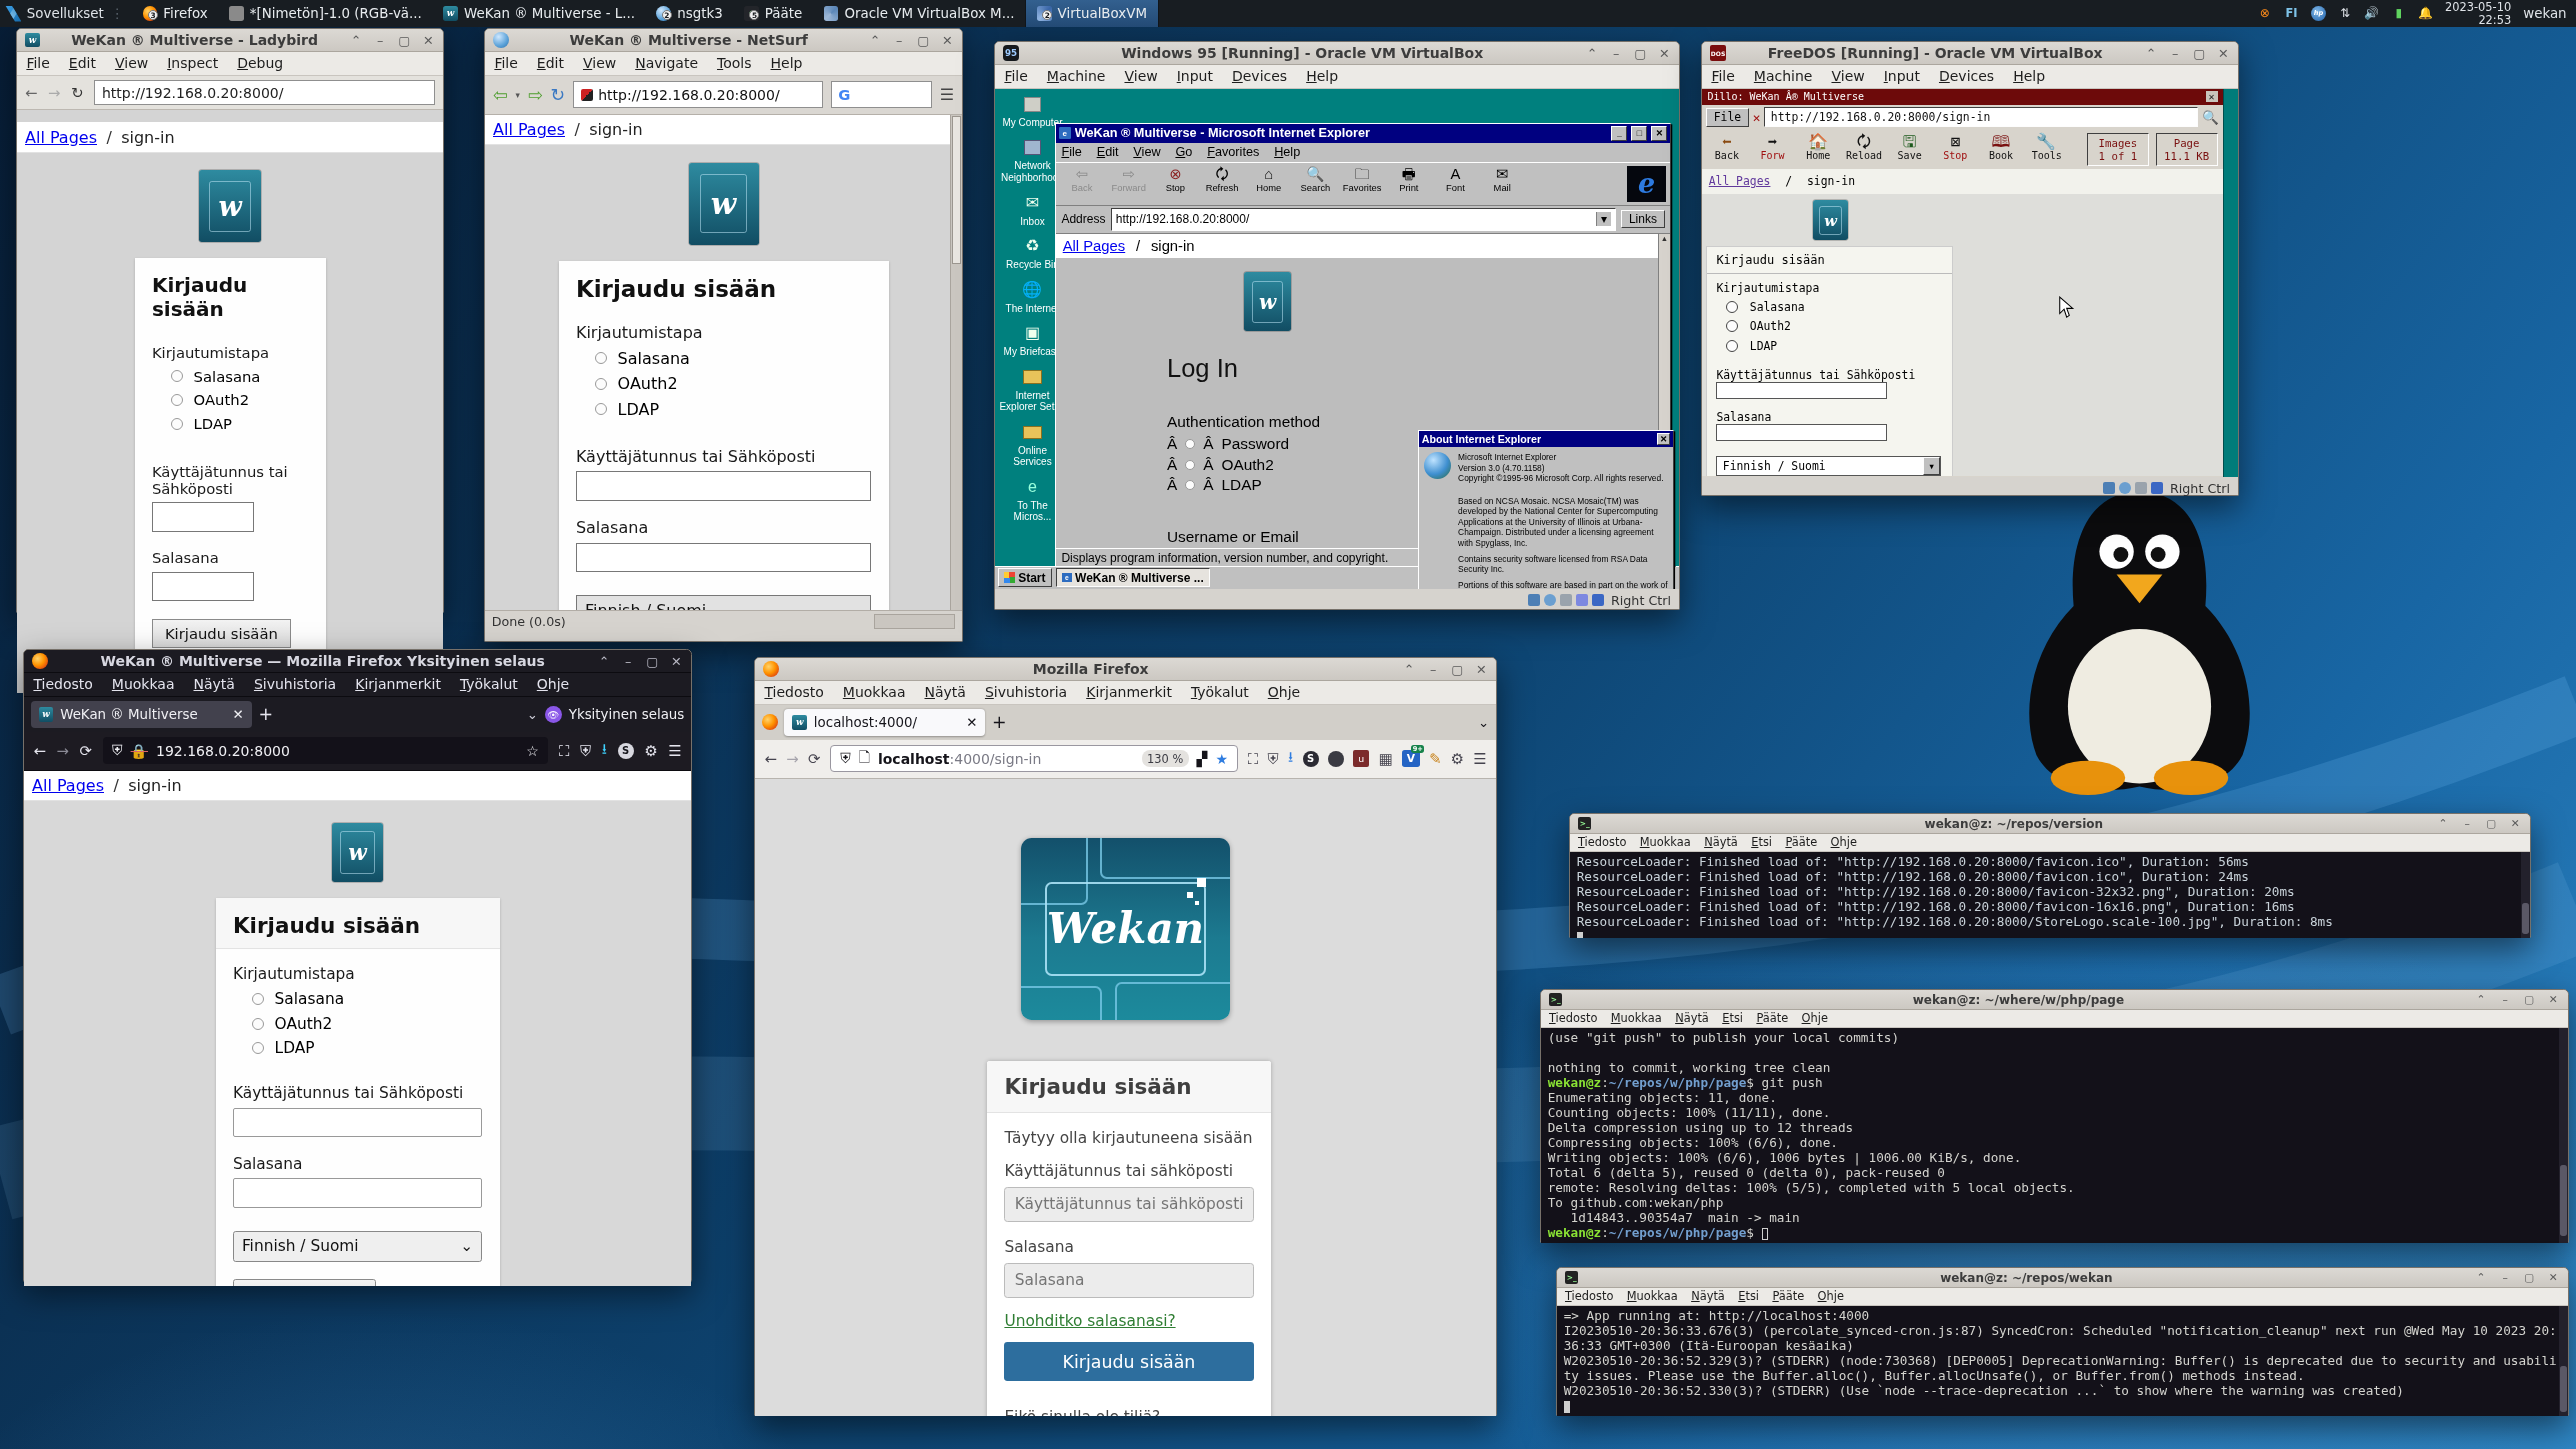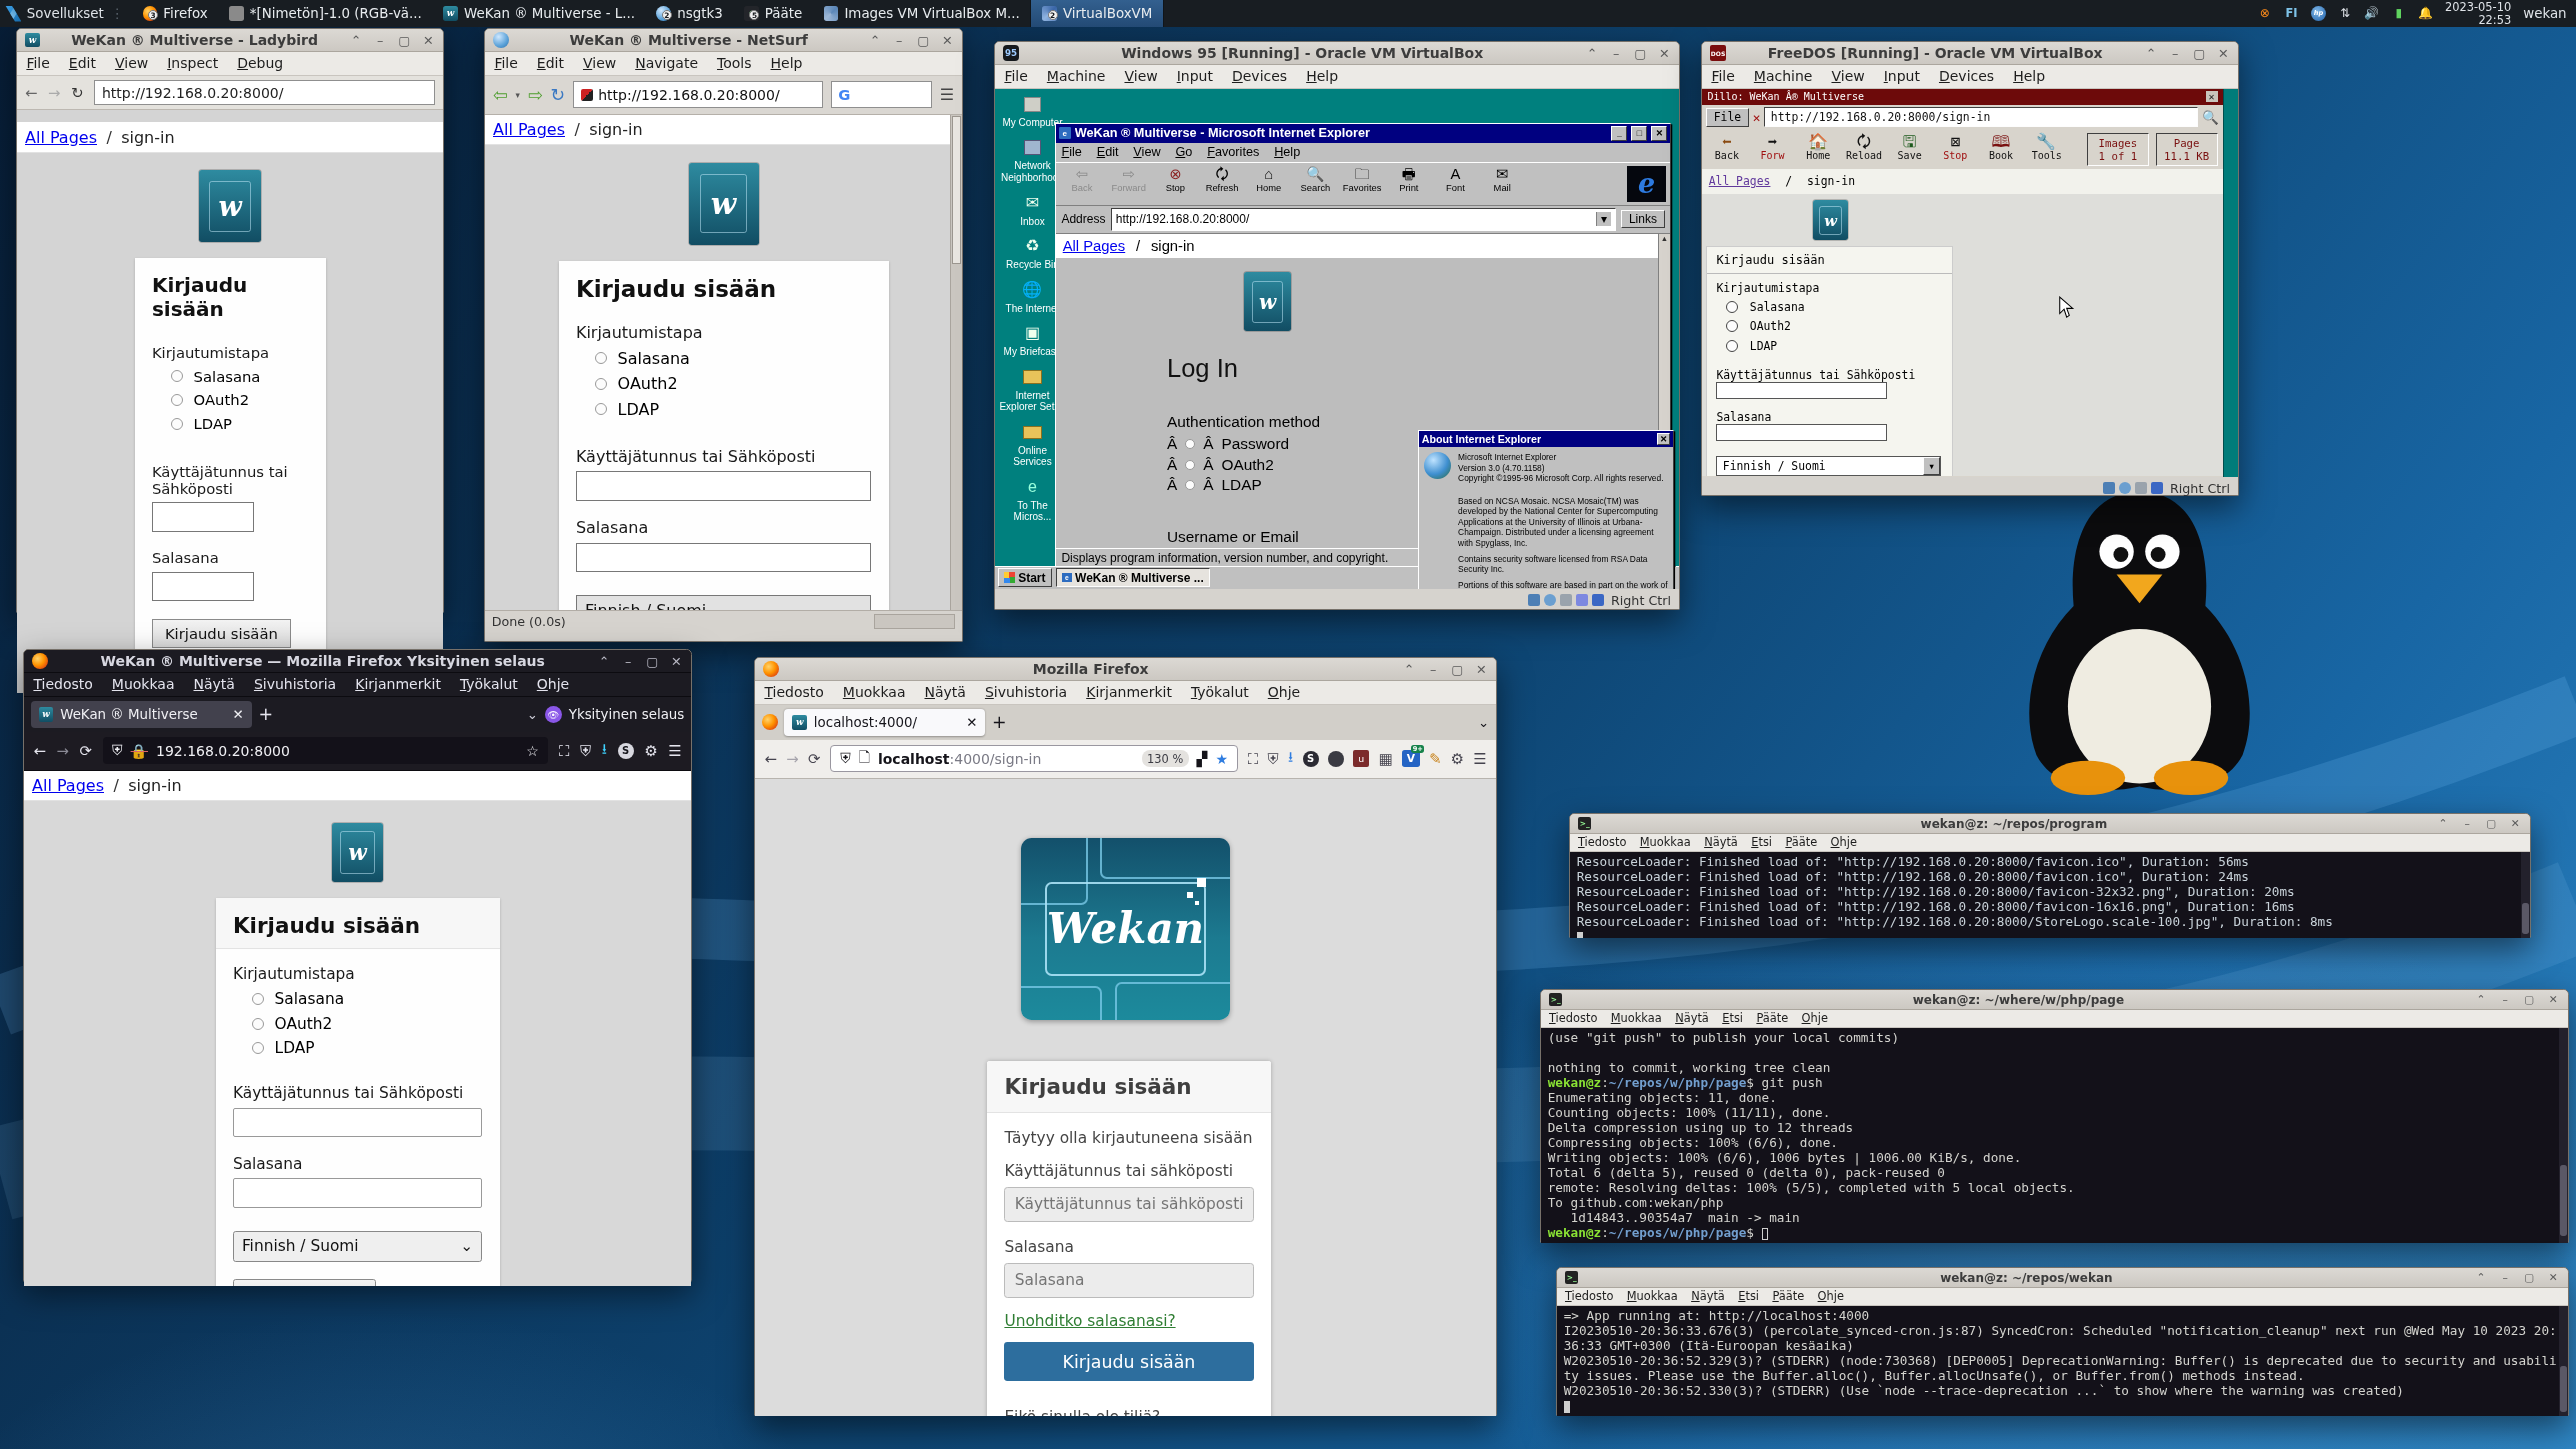"Images VM VirtualBox M..." span { text: Images -> Oracle }
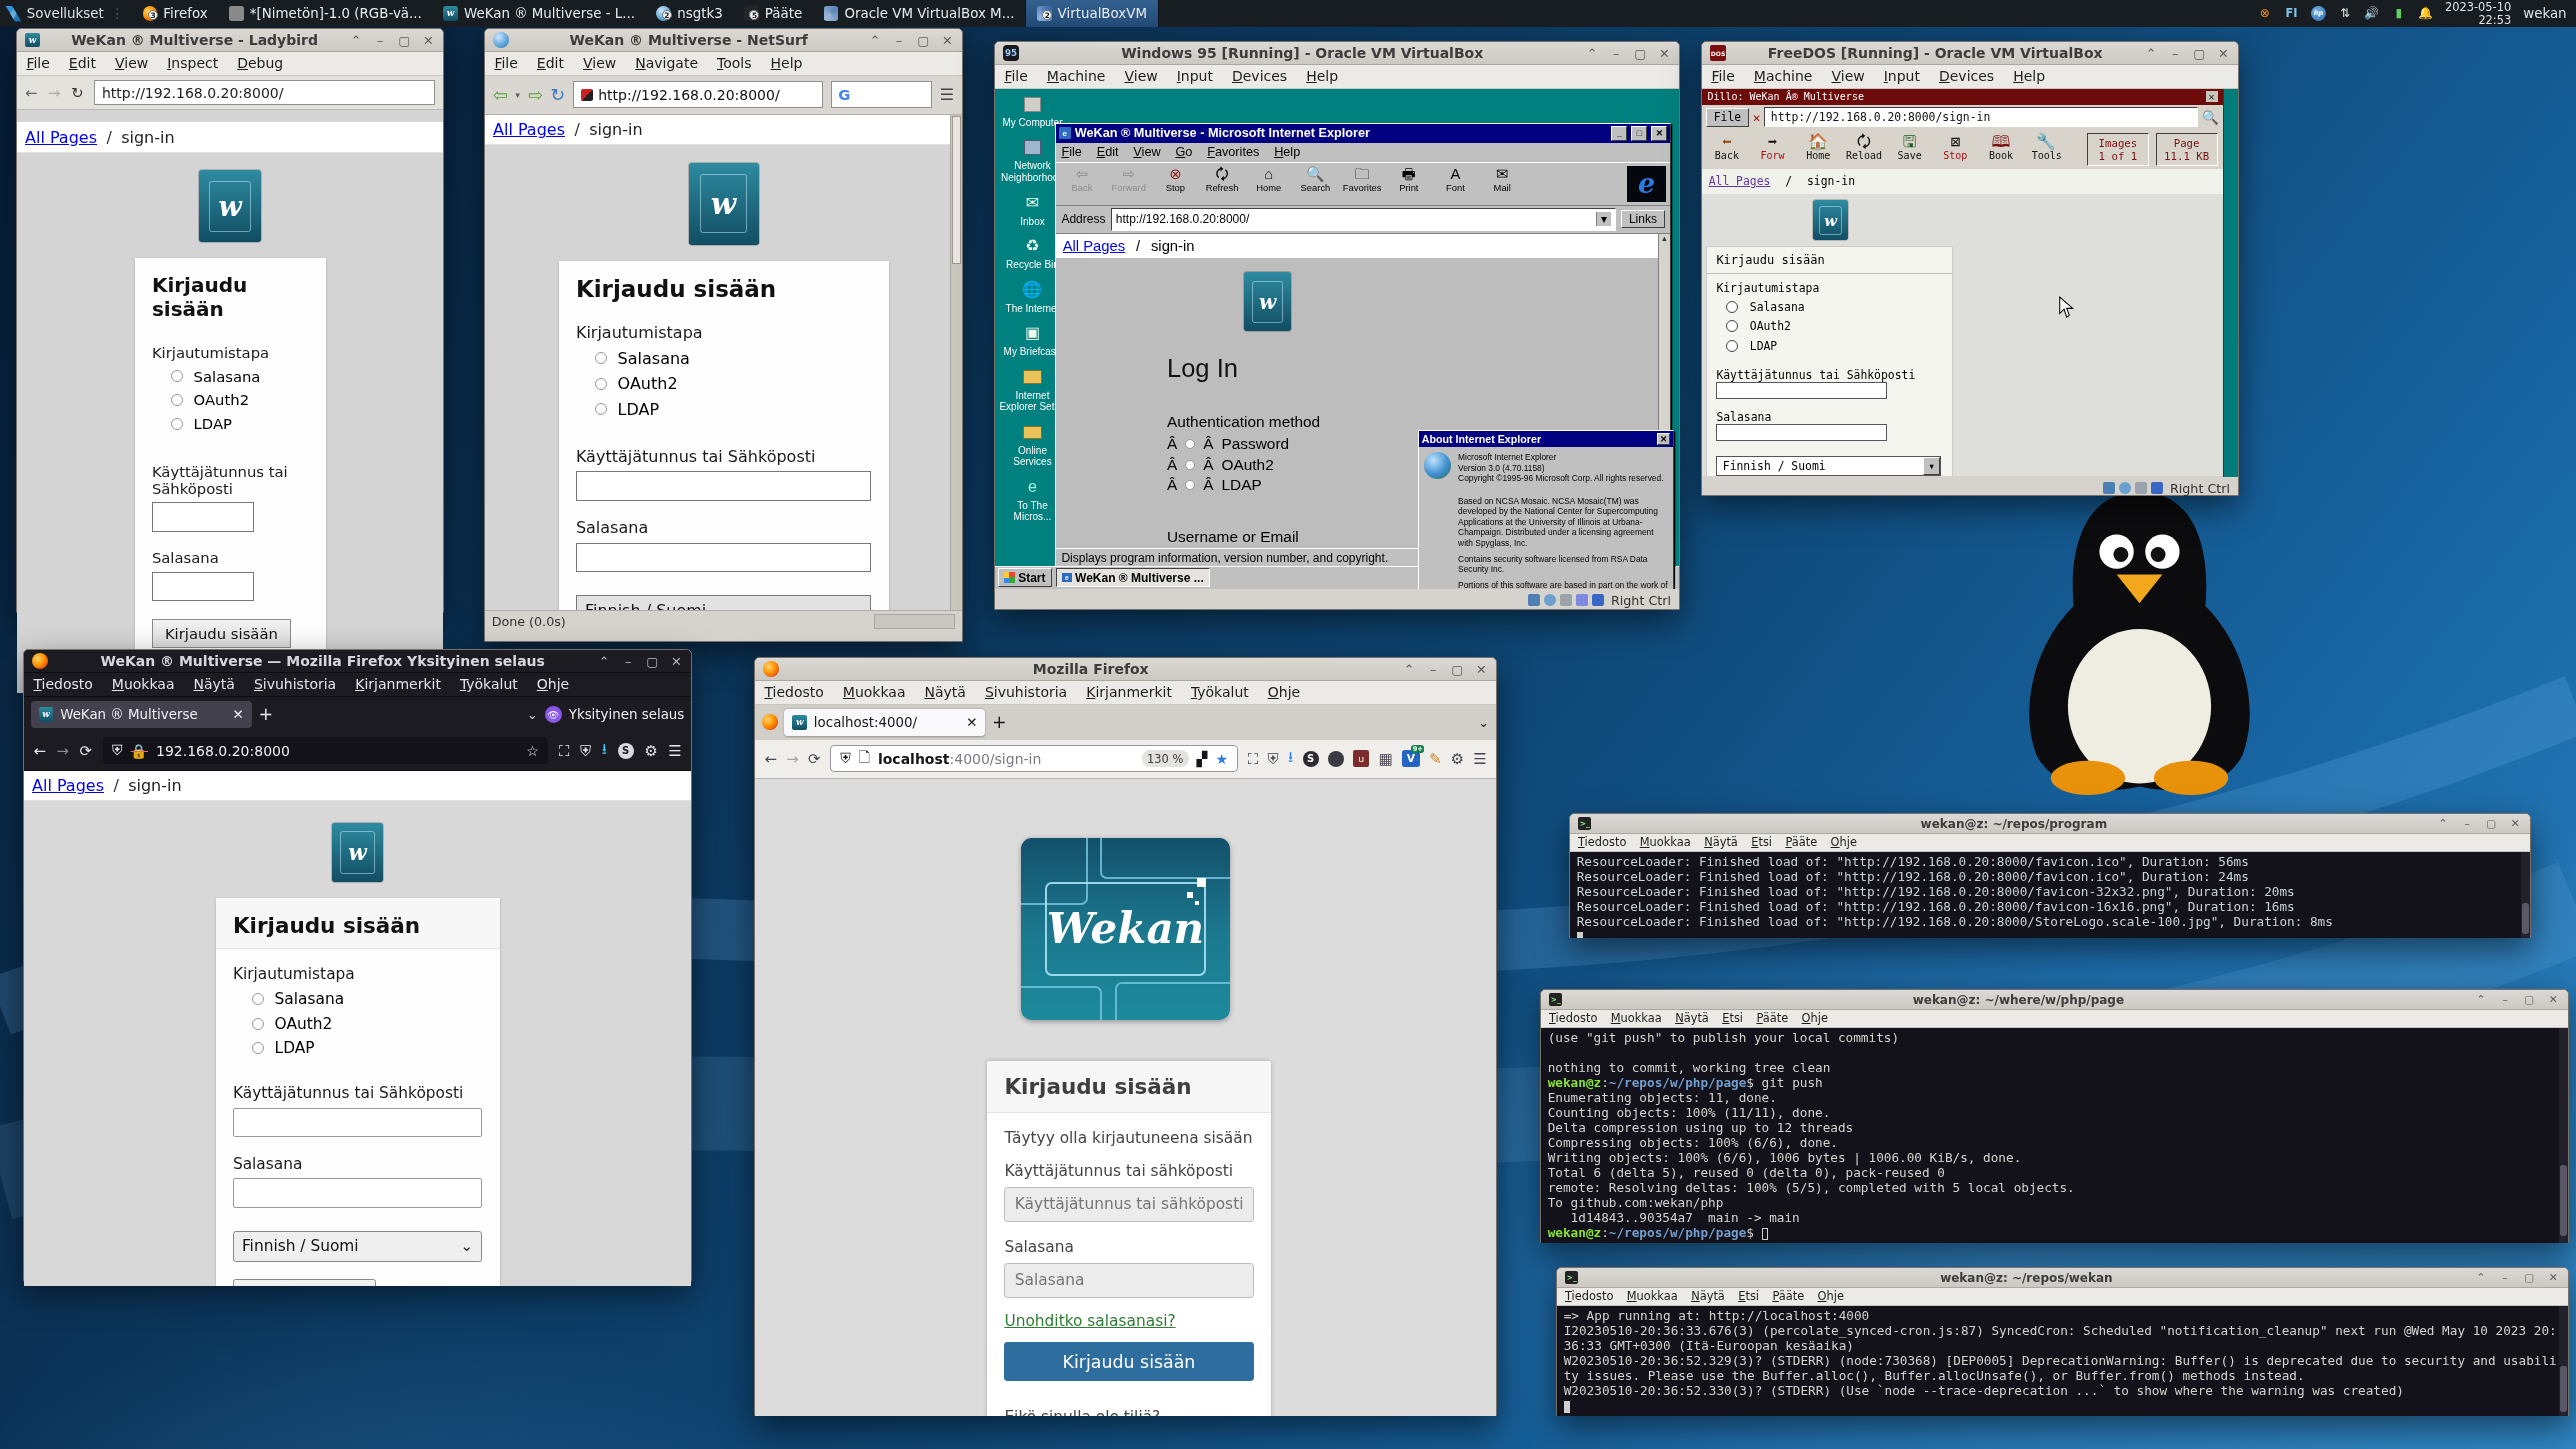"wekan@z: ~/repos/program" span.ttl { text: /repos/program -> /repos/version }
